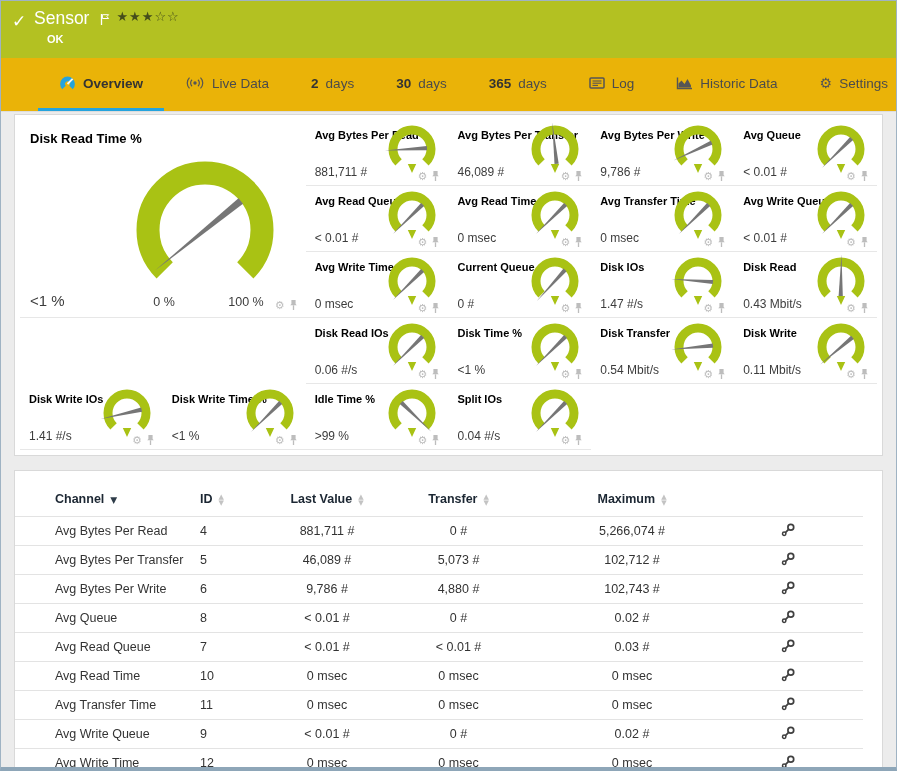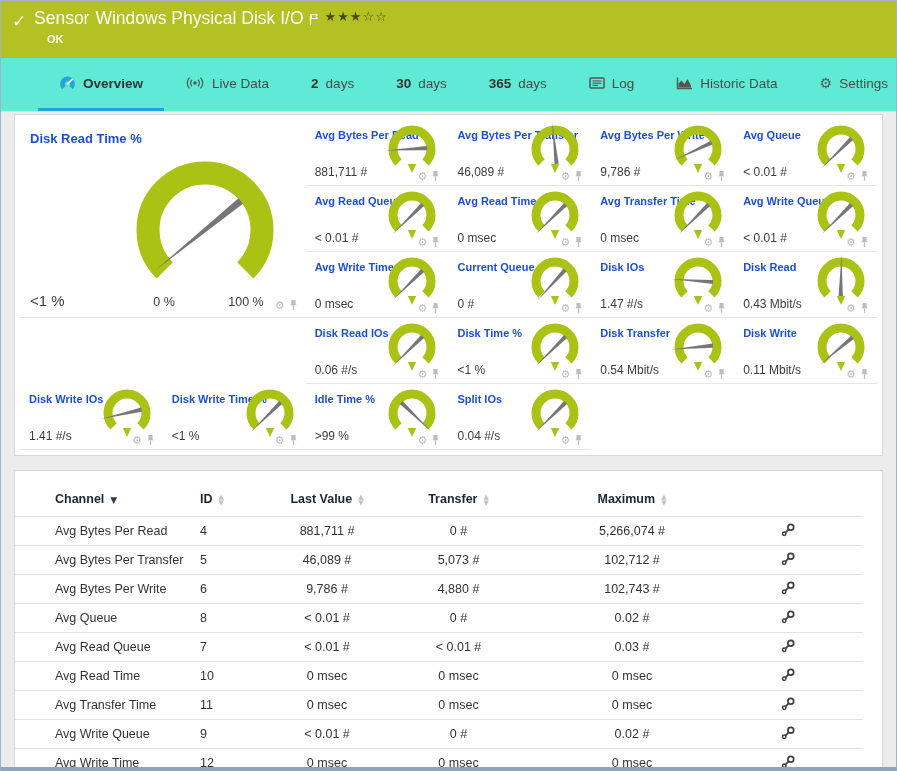"Windows Physical Disk I/O" span { html: <span>Windows Physical Disk I/O</span> -> none }
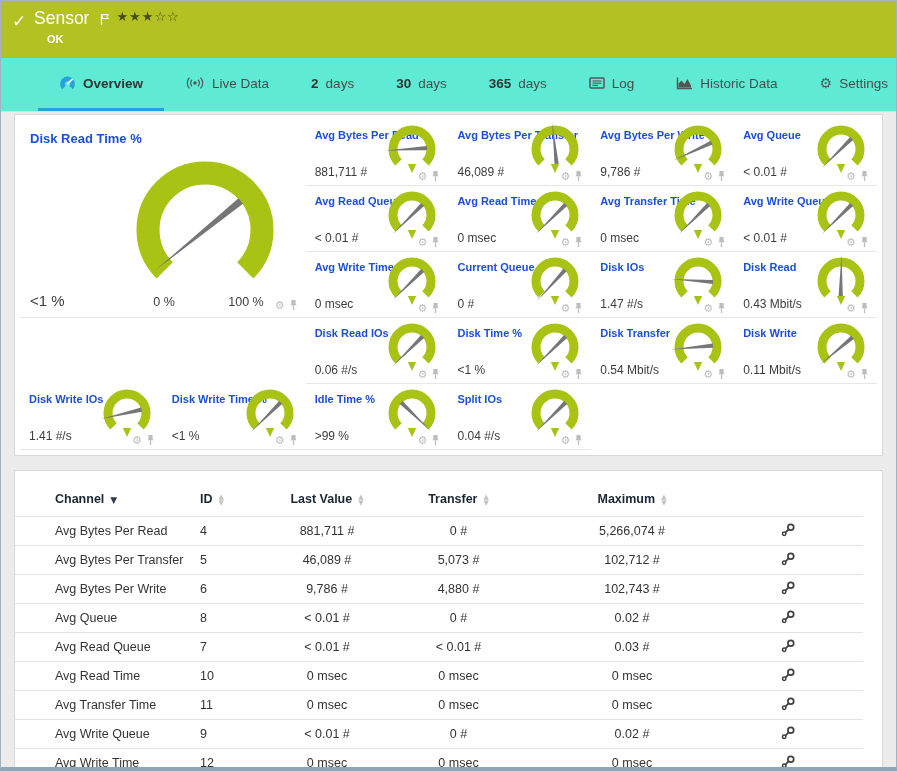"Overview" .tabbar { background: #5eead4 -> #eab308 }
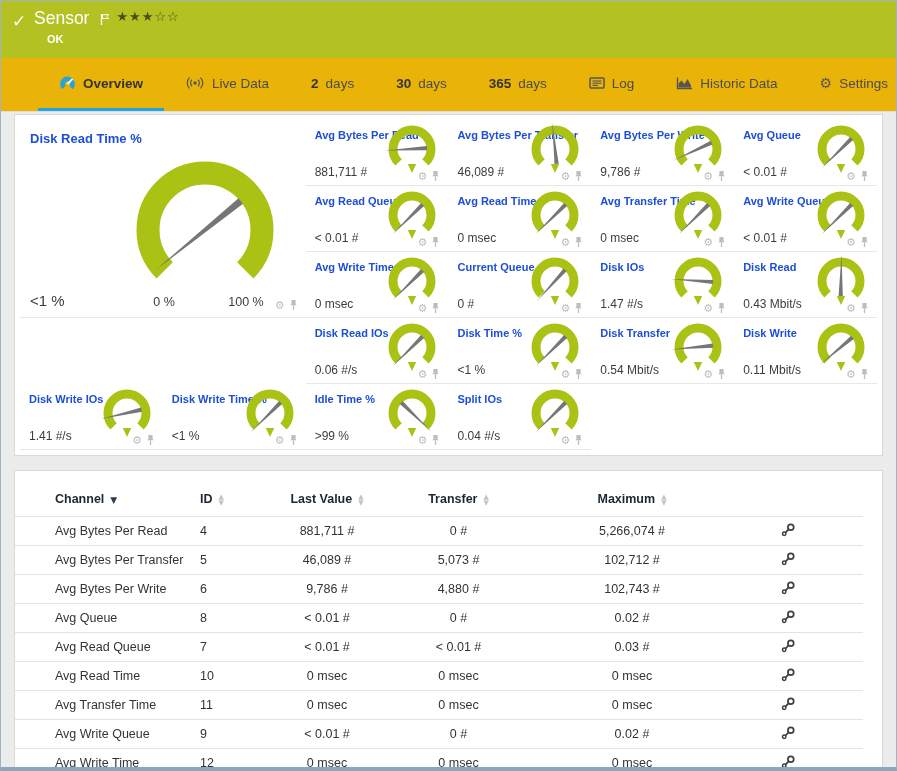"Disk Read Time %" .g-title { color: #1d4ed8 -> #000000 }
